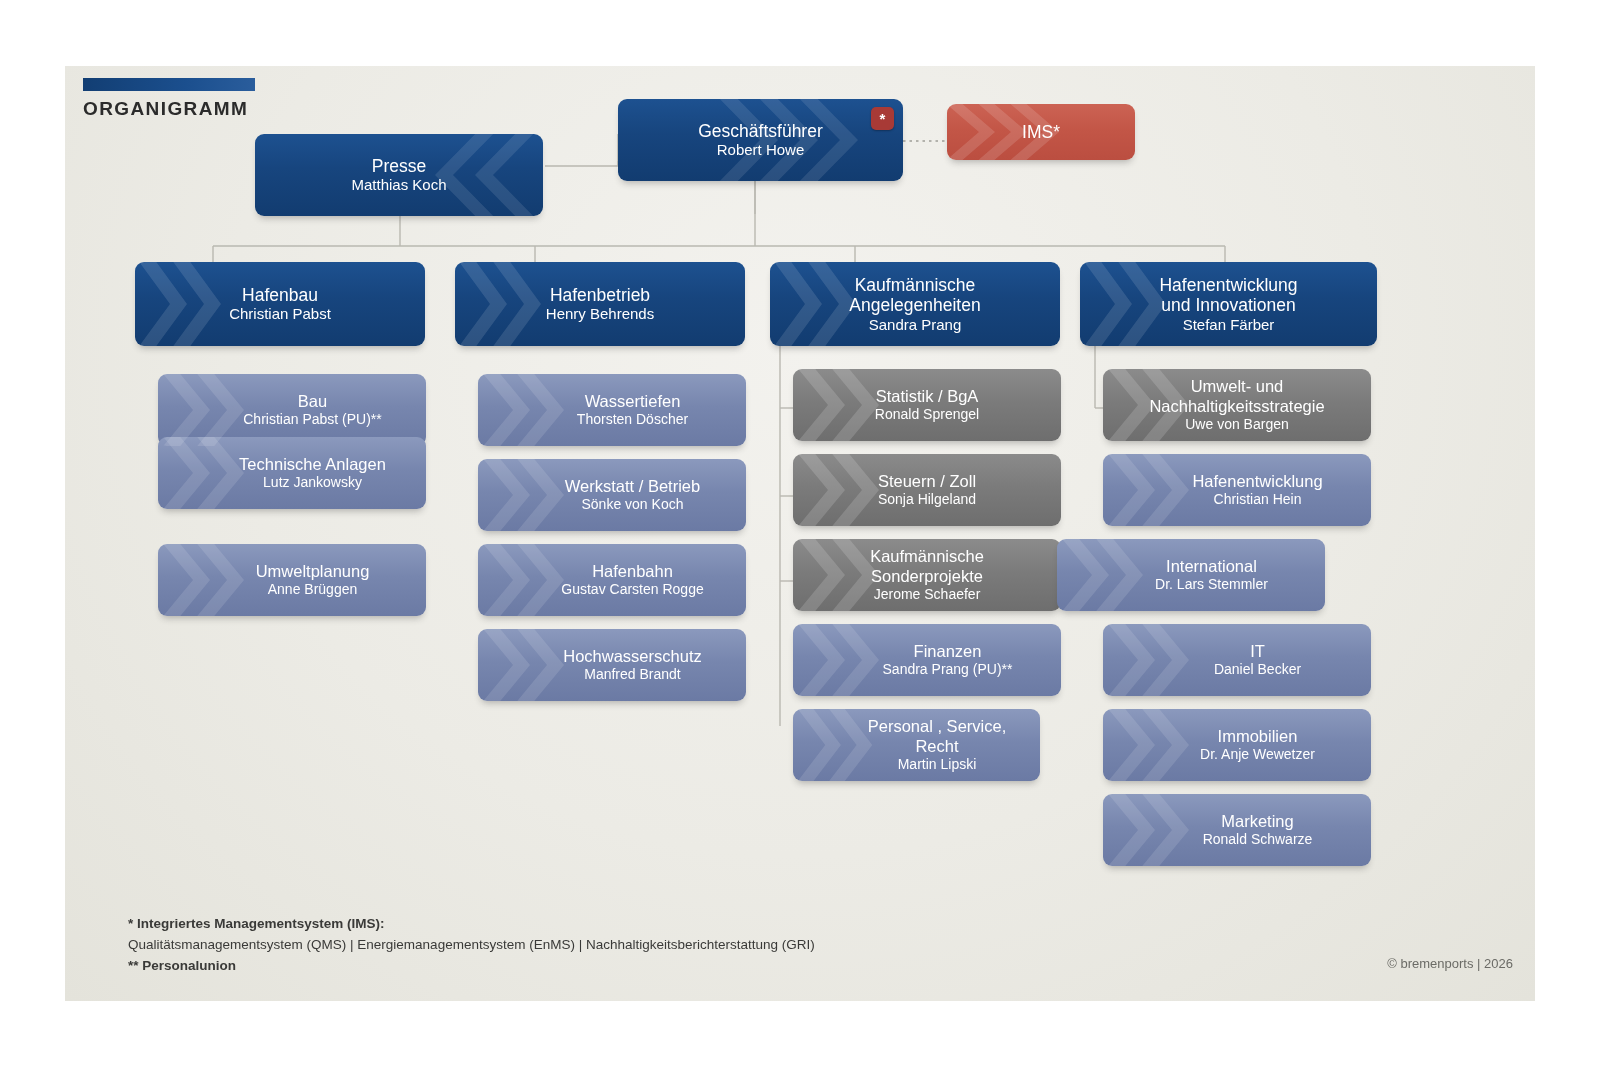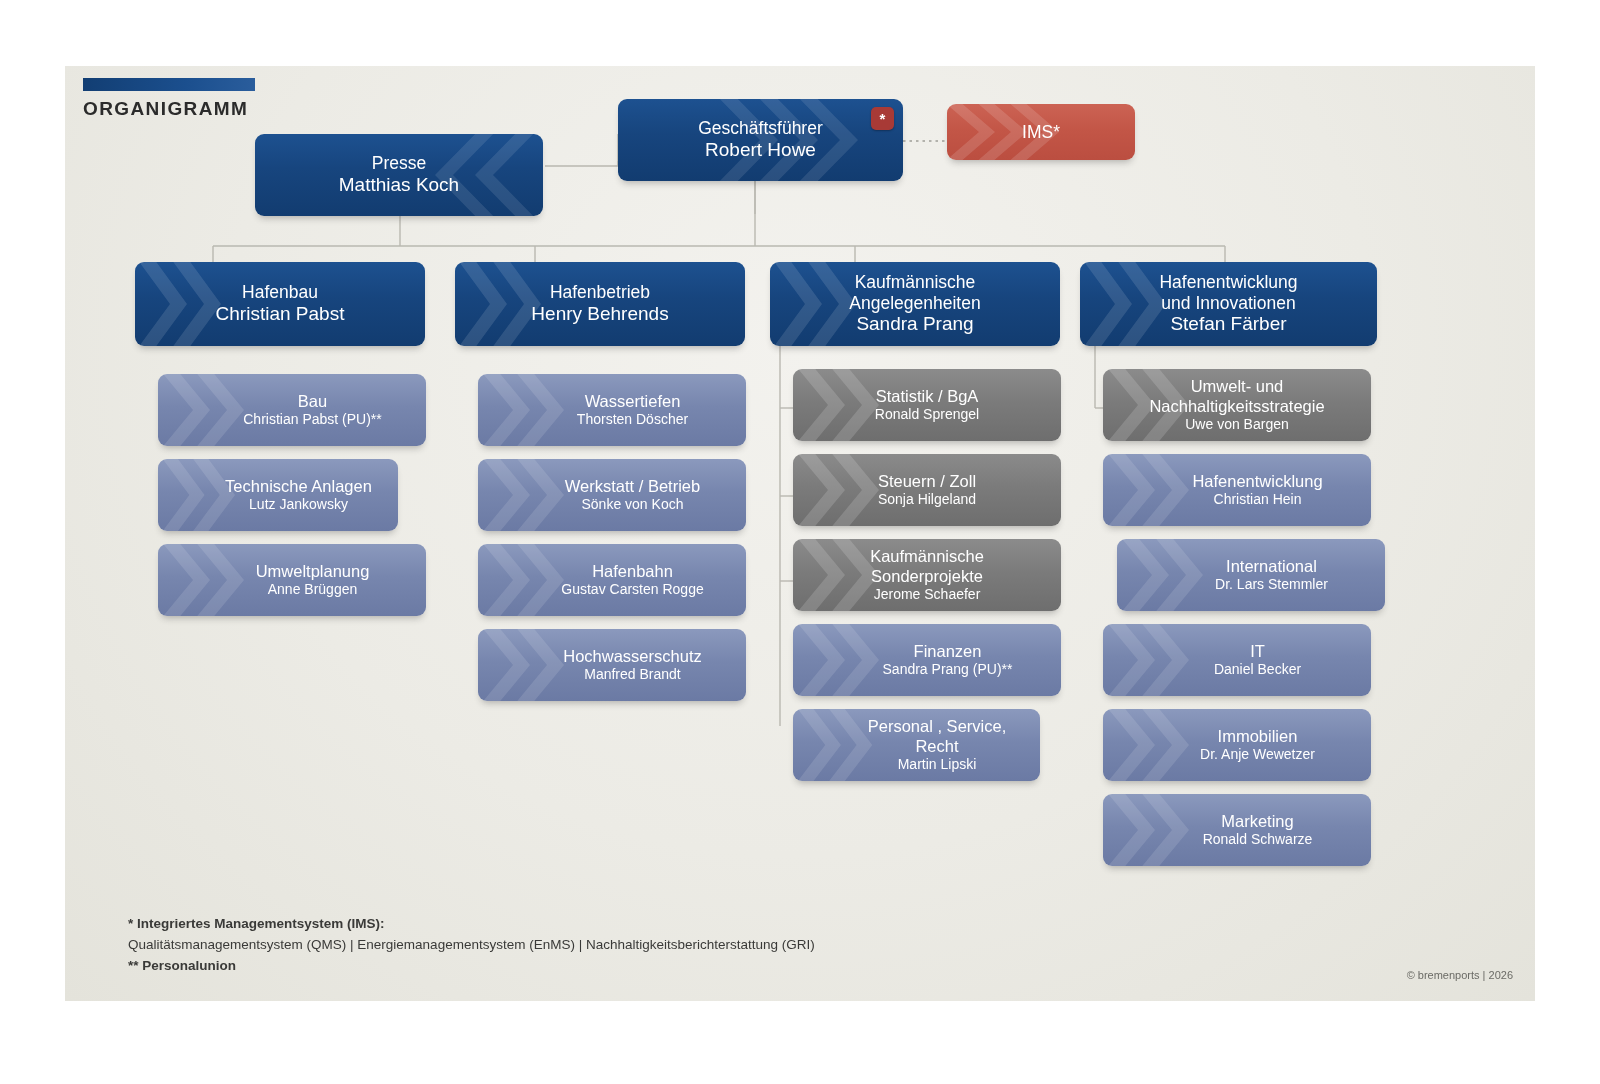"Robert Howe" .p-big { font-size: 19px -> 15px }
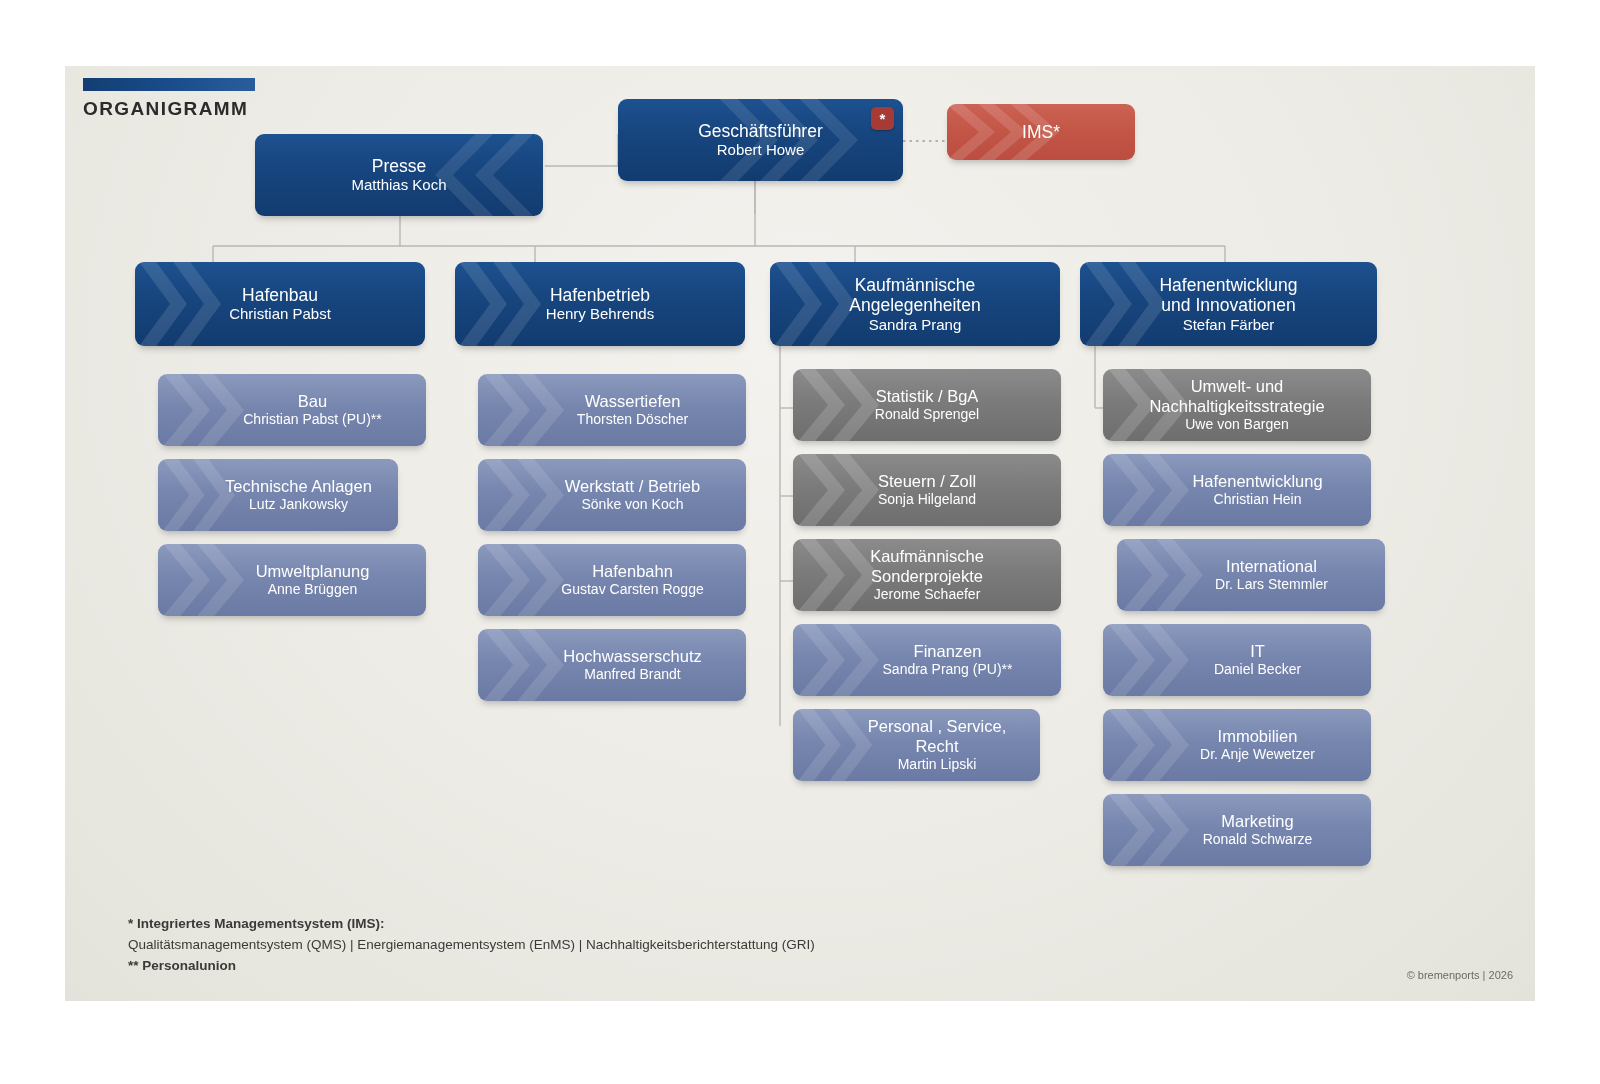"Technische Anlagen" div.node { top: 393px -> 371px; width: 240px -> 268px }
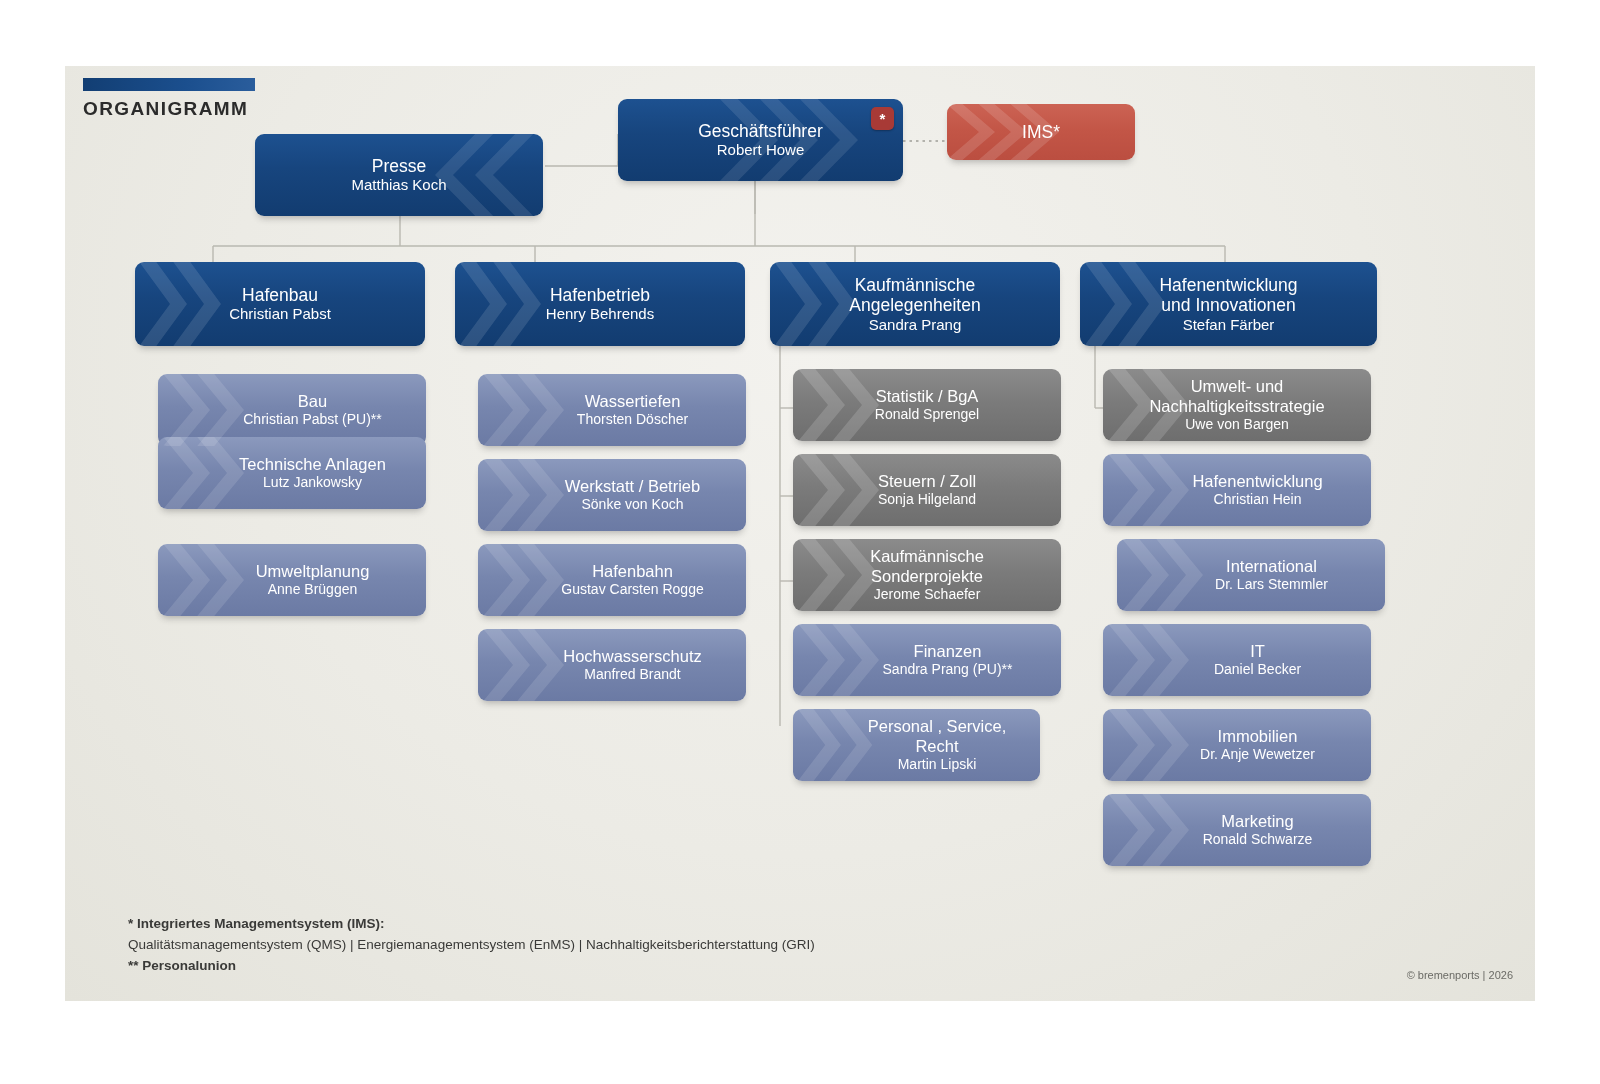"International" div.node { left: 1052px -> 992px }
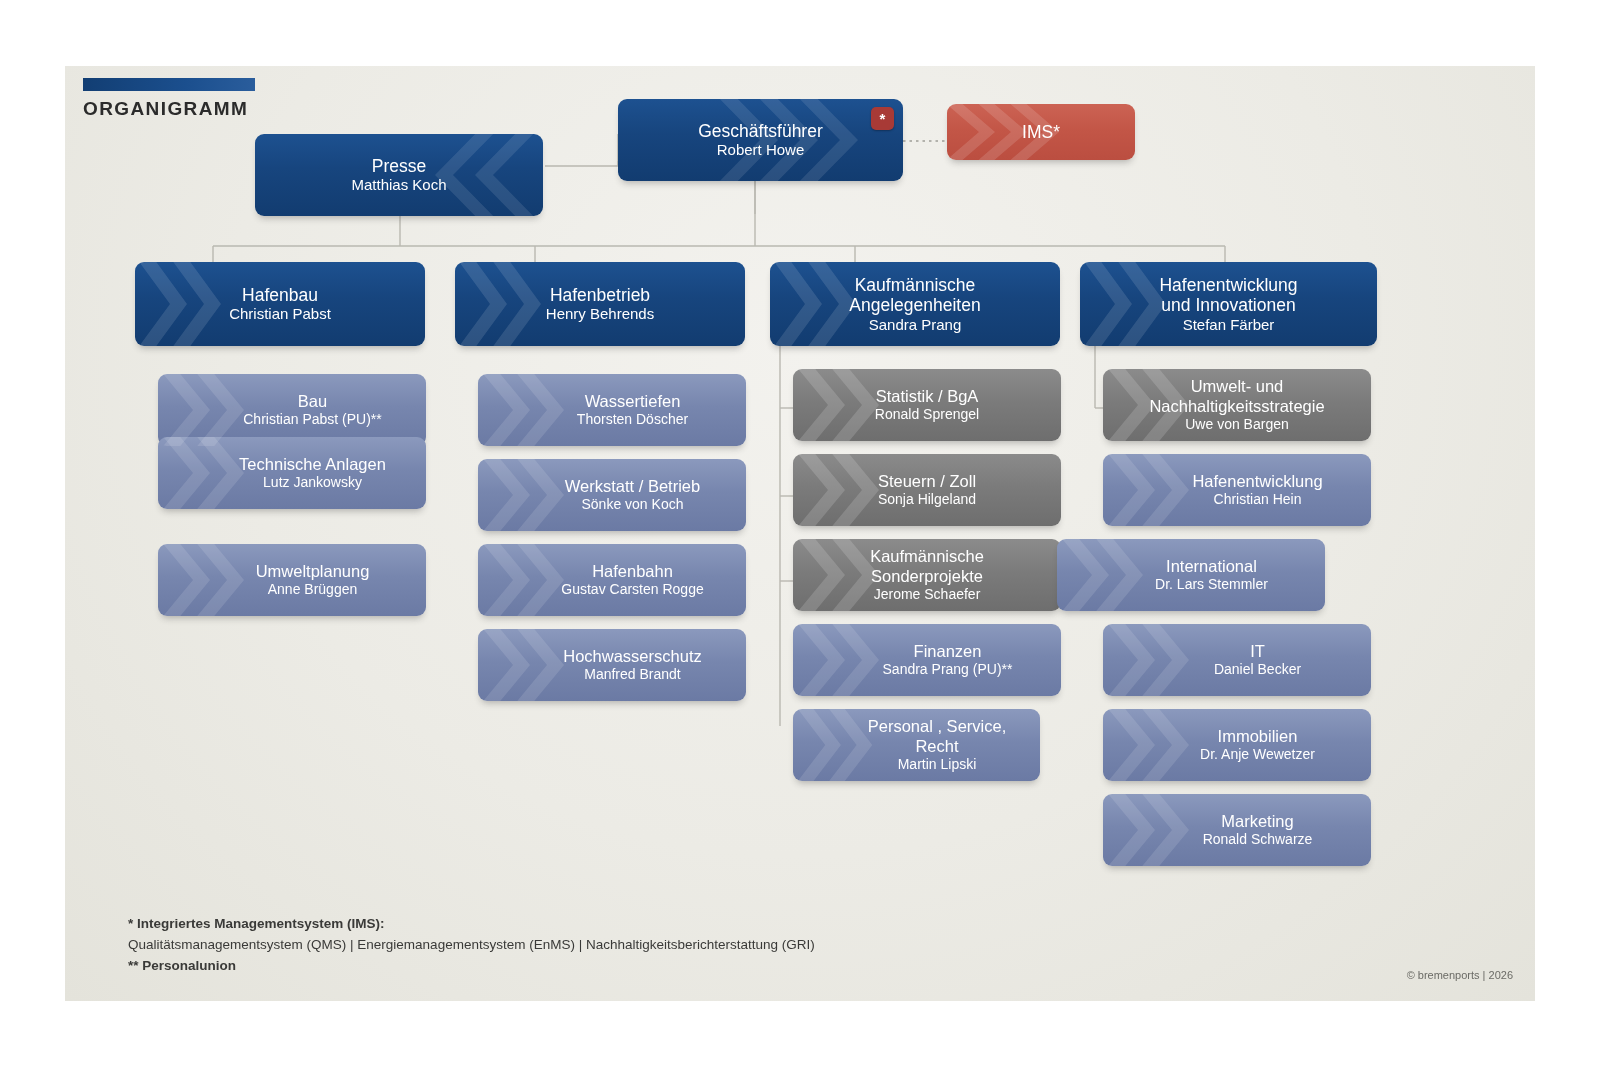"© bremenports | 2026" .copy { bottom: 20px -> 30px; font-size: 11px -> 13px }
